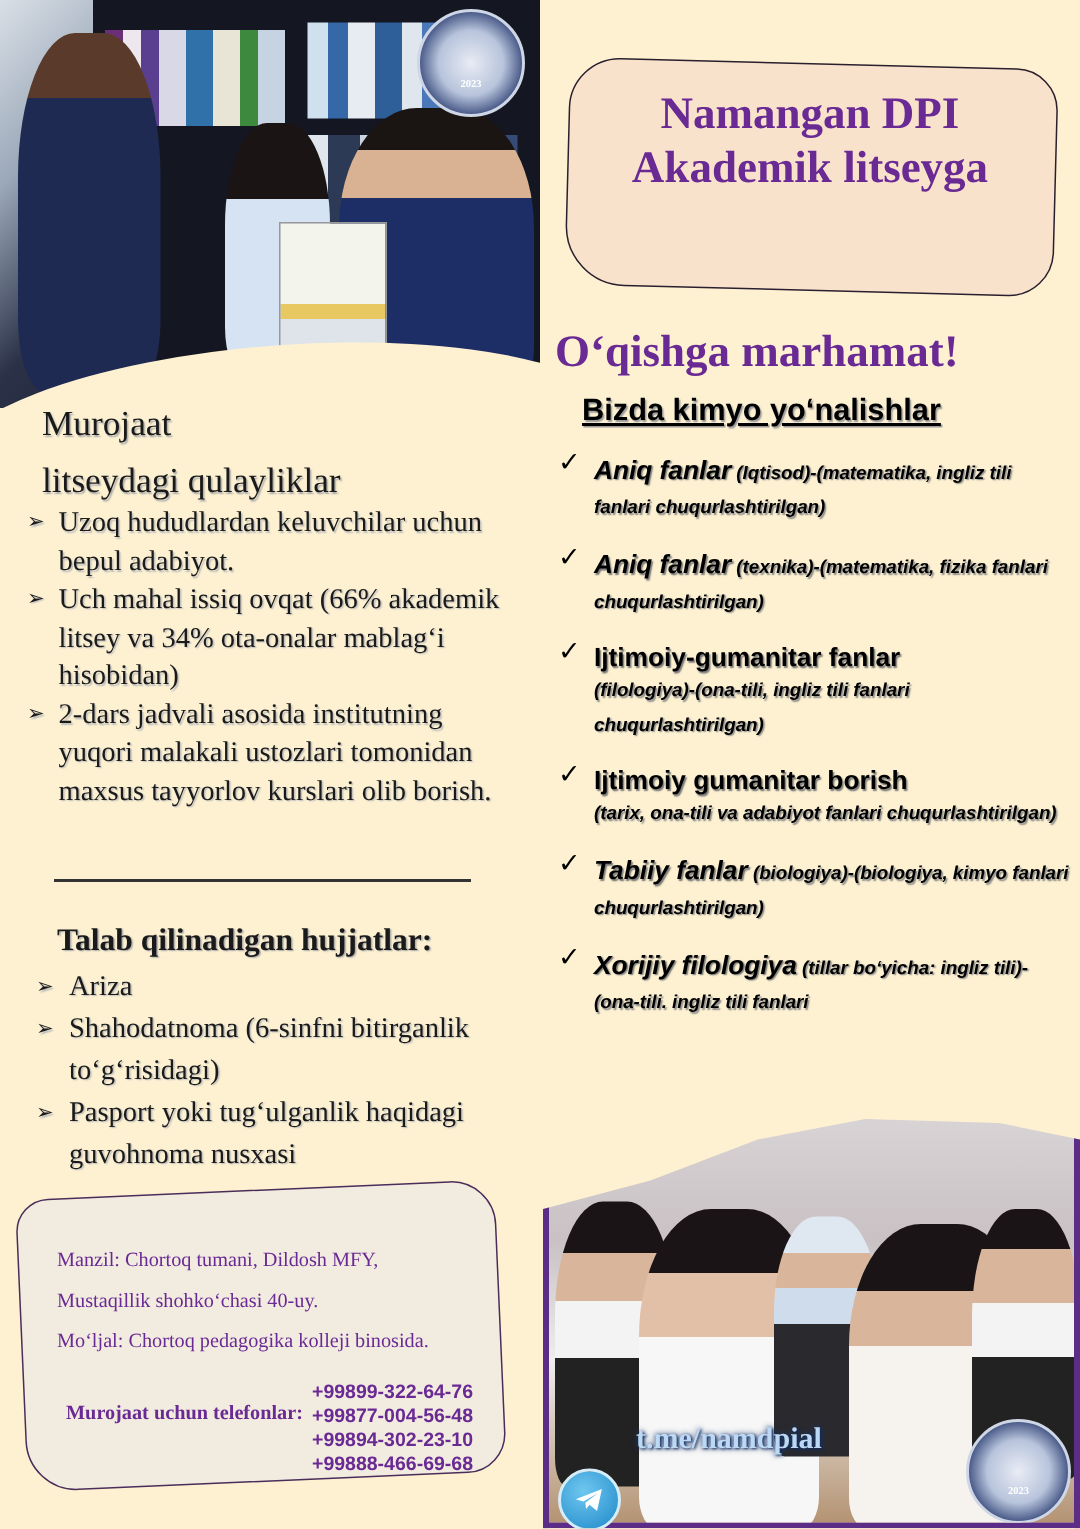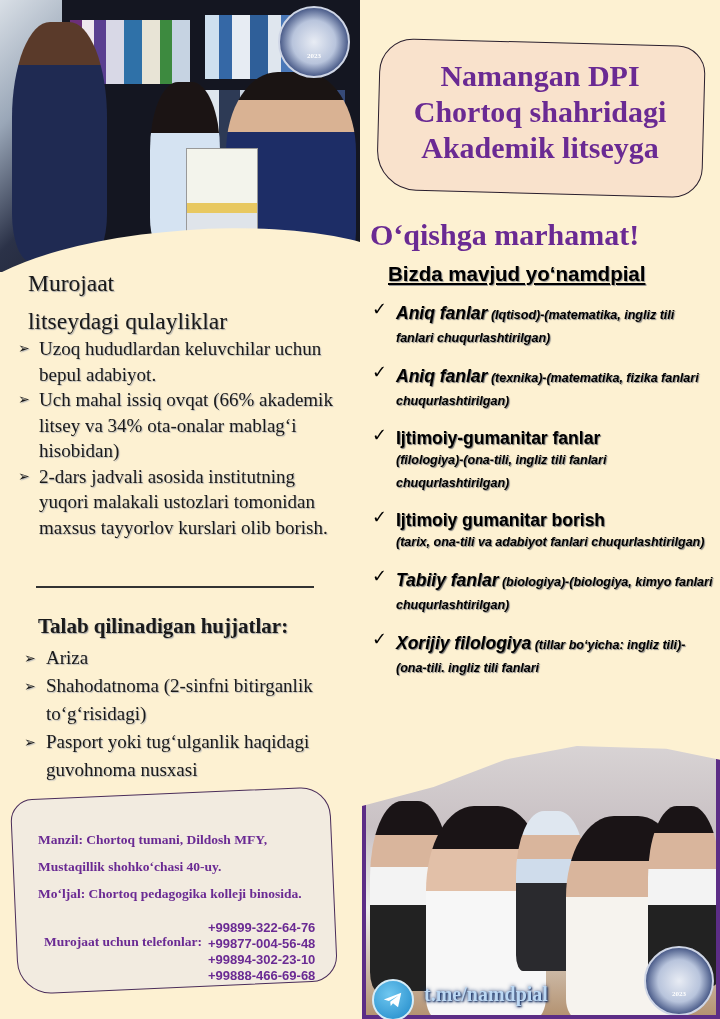"Chortoq shahridagi" div { html: <div>Chortoq shahridagi</div> -> none }
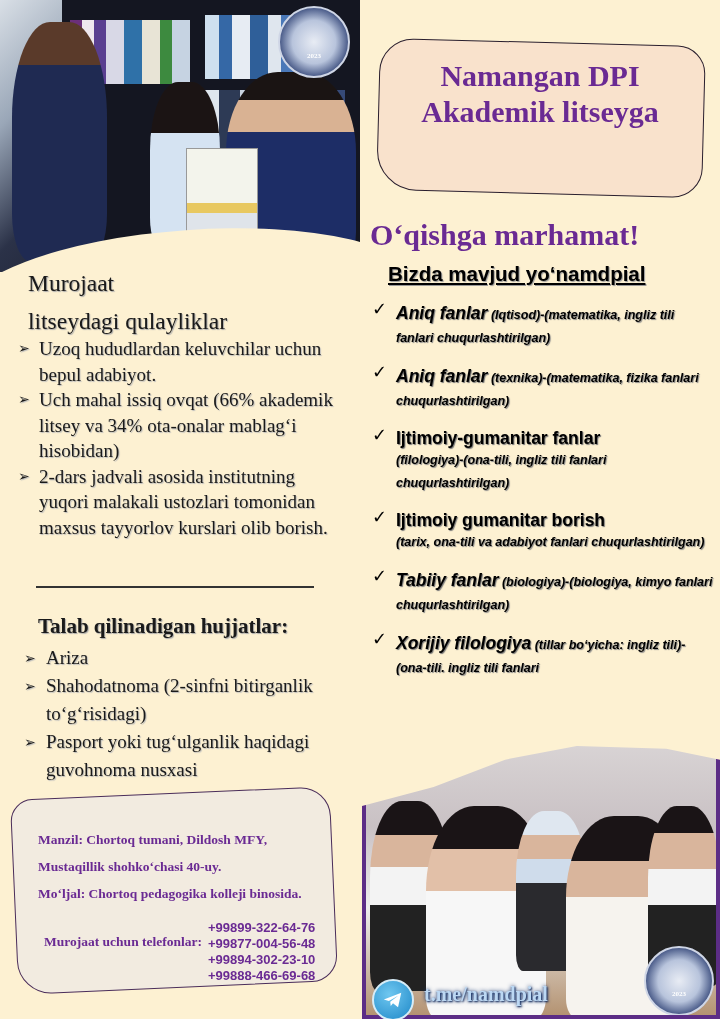"Bizda mavjud yo‘namdpial" div.directions-title { text: mavjud yo‘namdpial -> kimyo yo‘nalishlar }
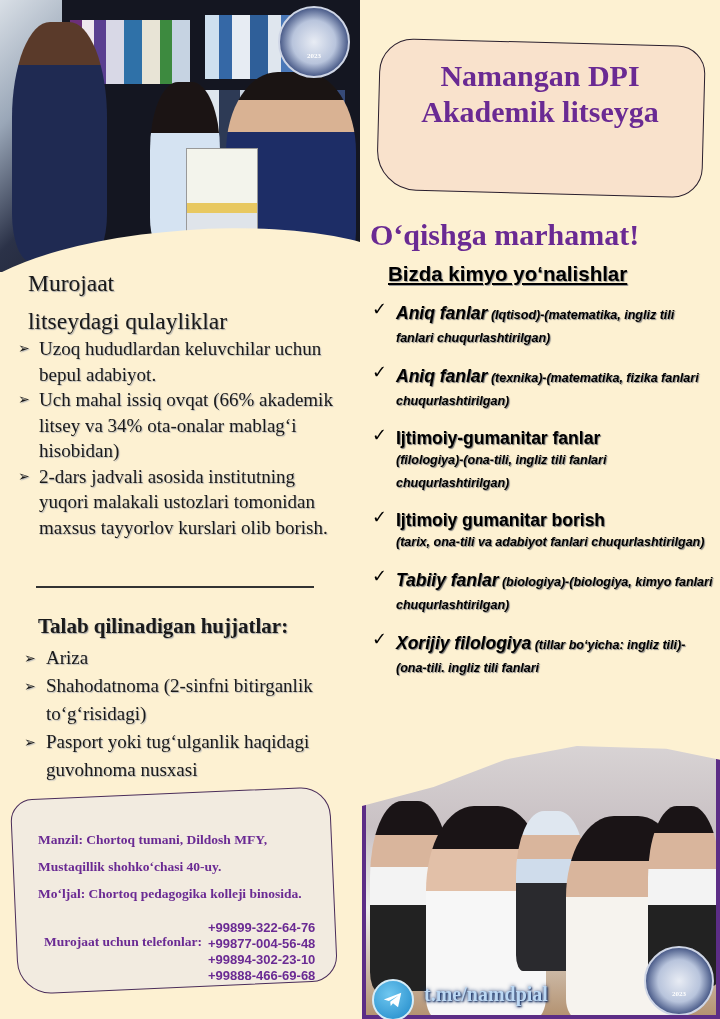"Shahodatnoma (2-sinfni bitirganlik" span { text: 2-sinfni -> 6-sinfni }
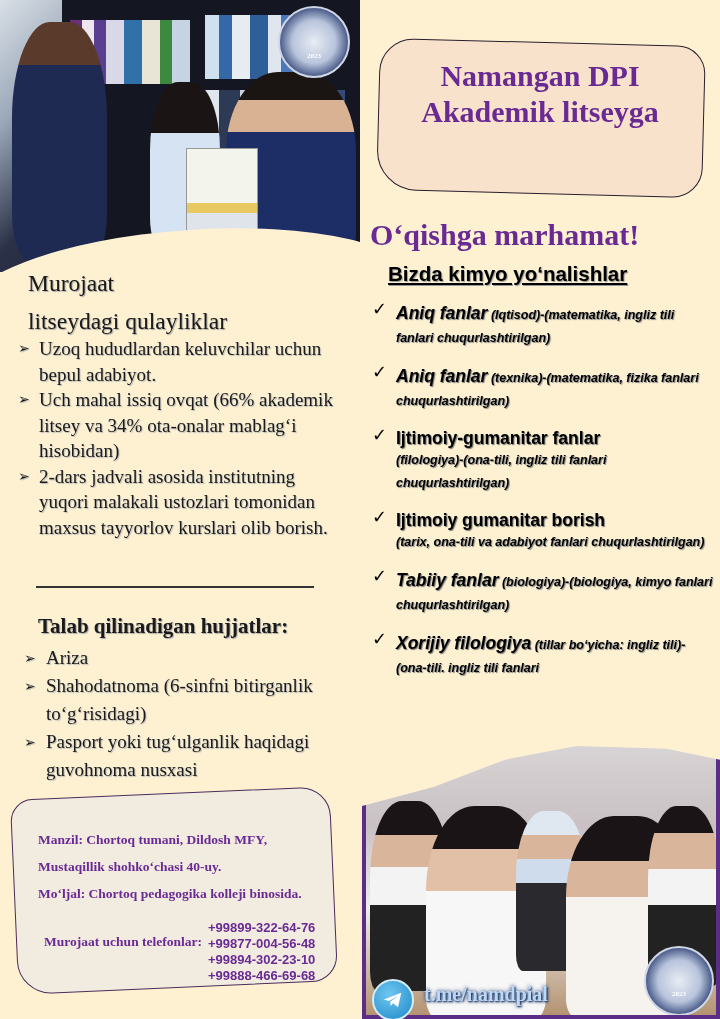"Manzil: Chortoq tumani, Dildosh MFY," .contact { font-weight: bold -> normal }
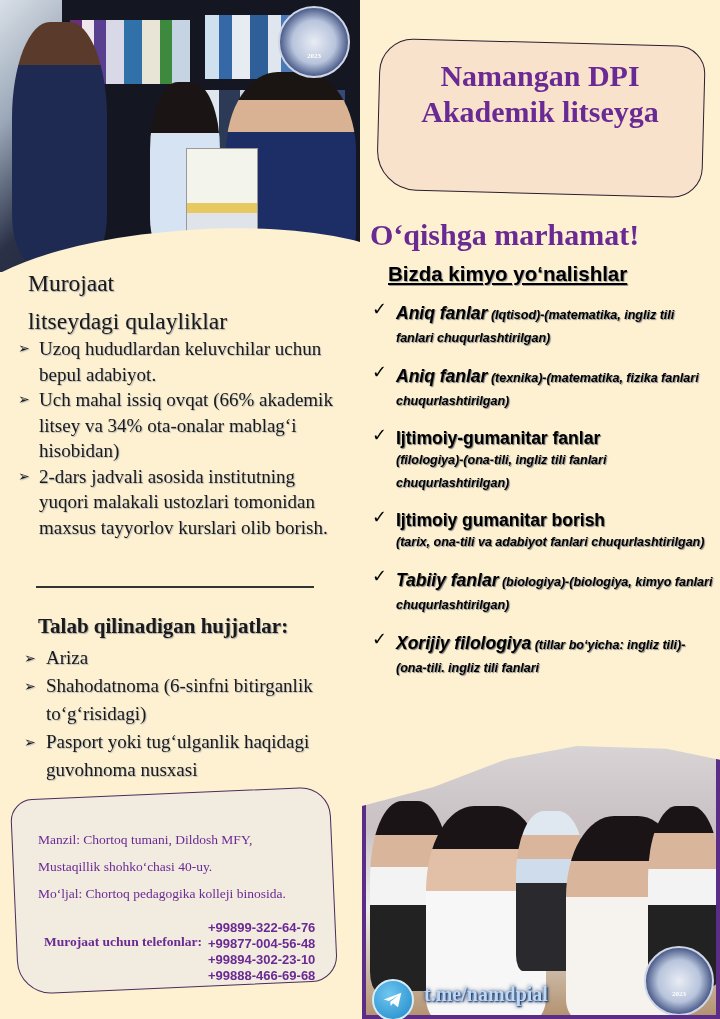"t.me/namdpial" .tg-link { top: 983px -> 948px }
